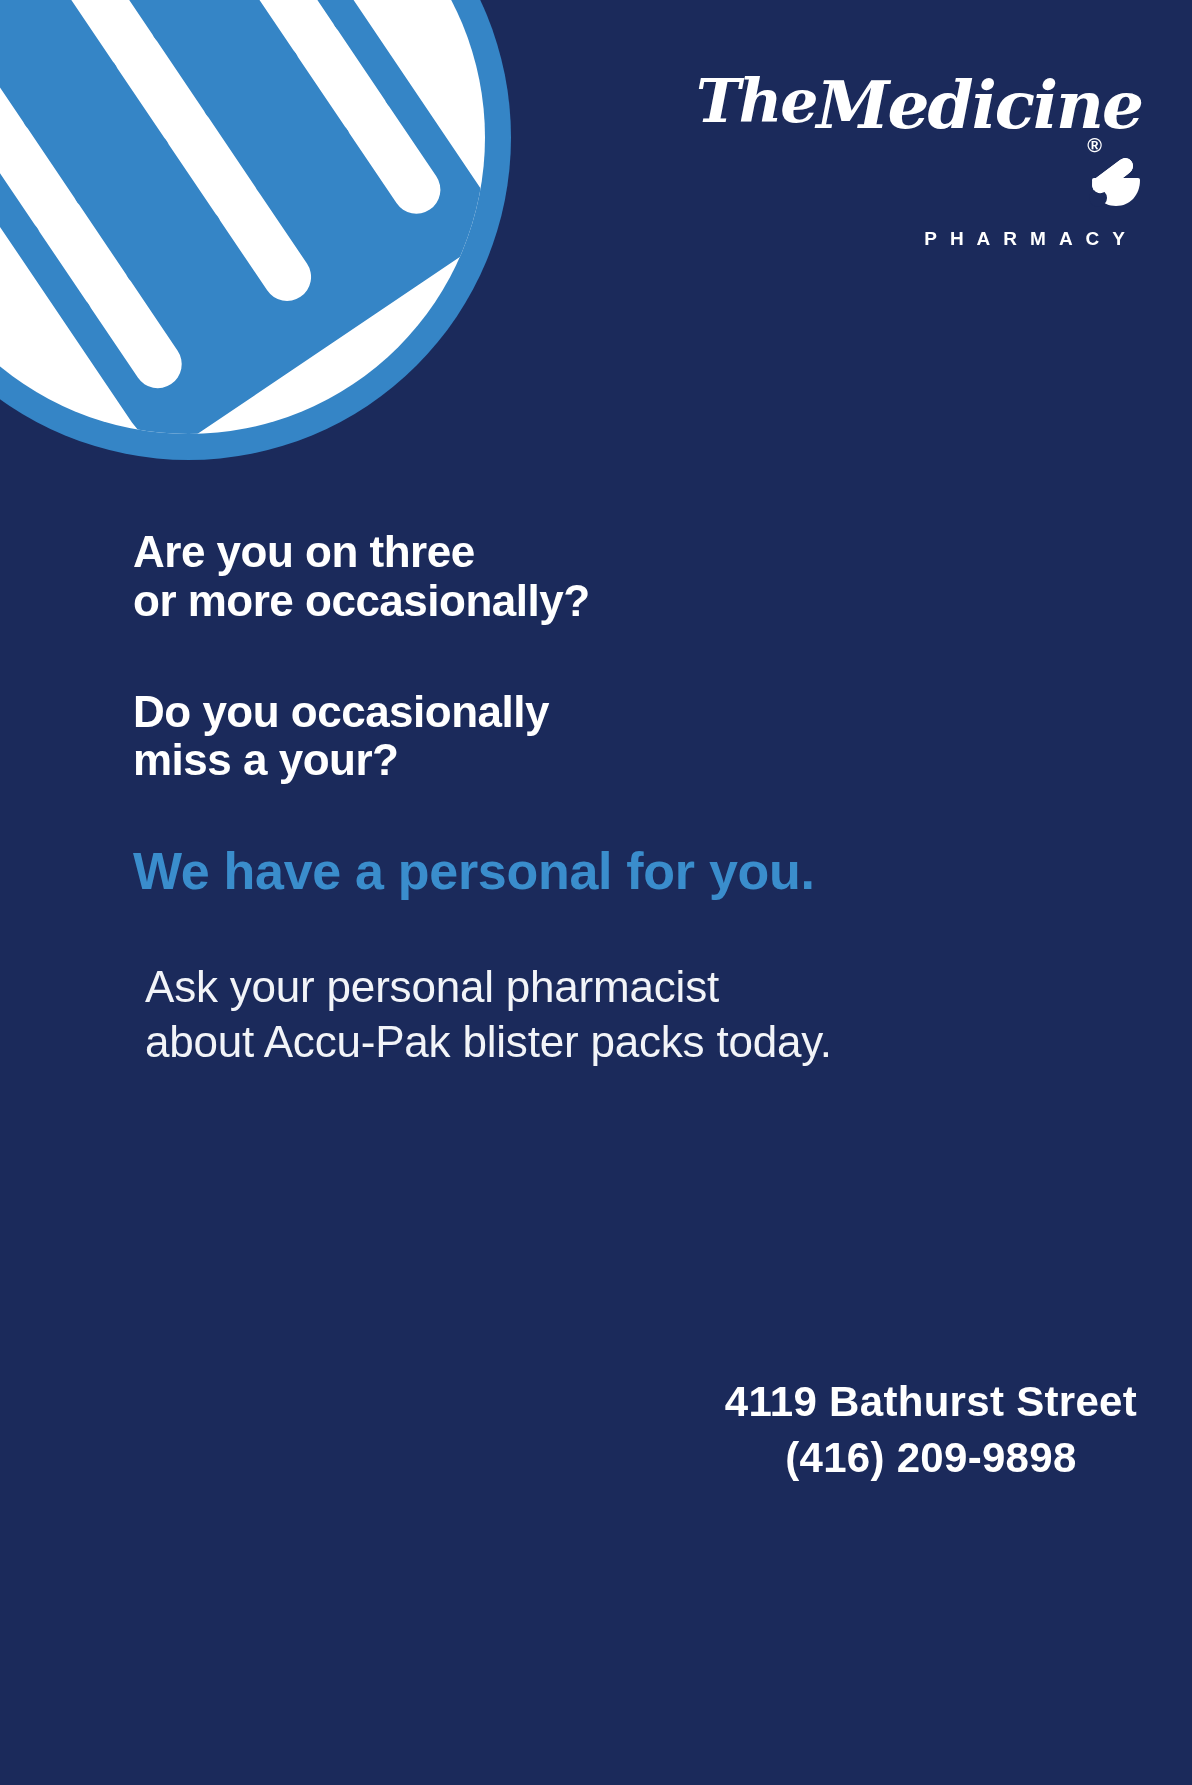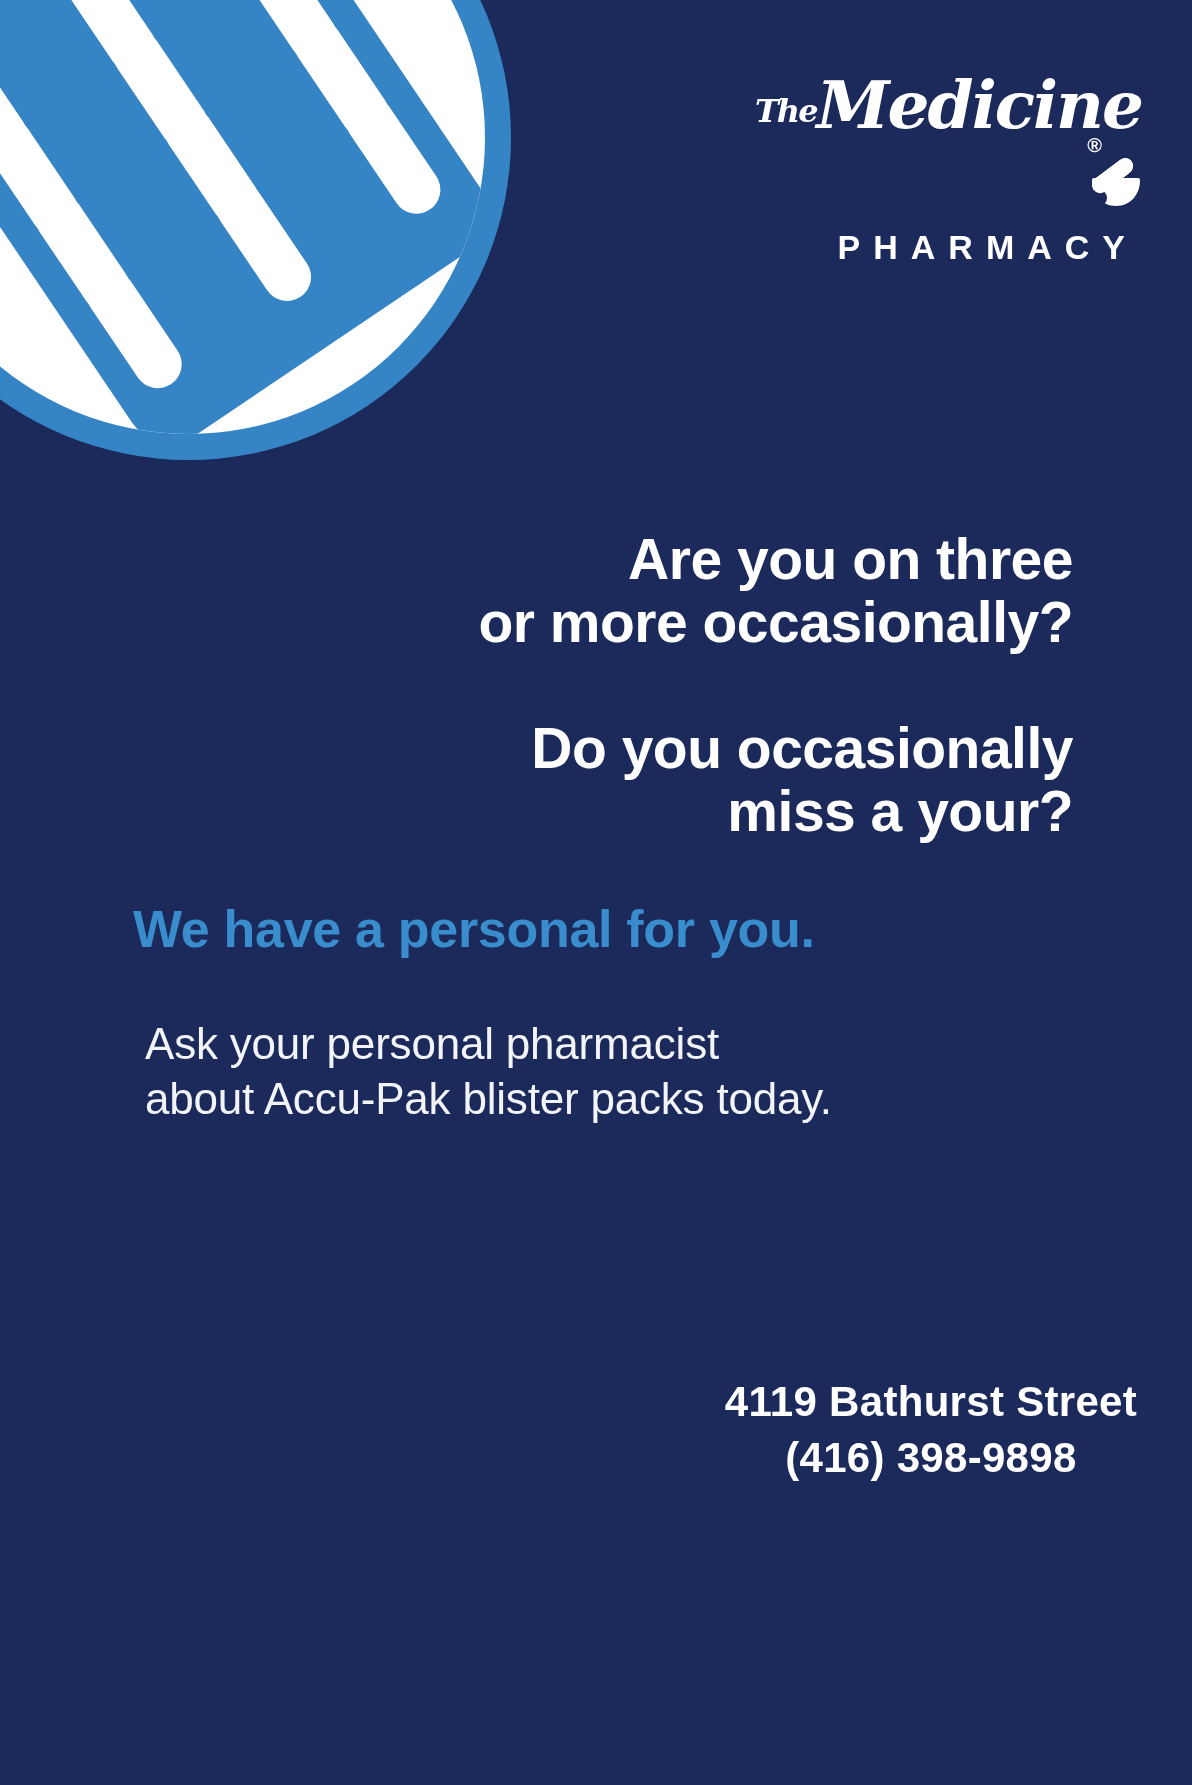"The" .logo-the { font-size: 32px -> 60px }
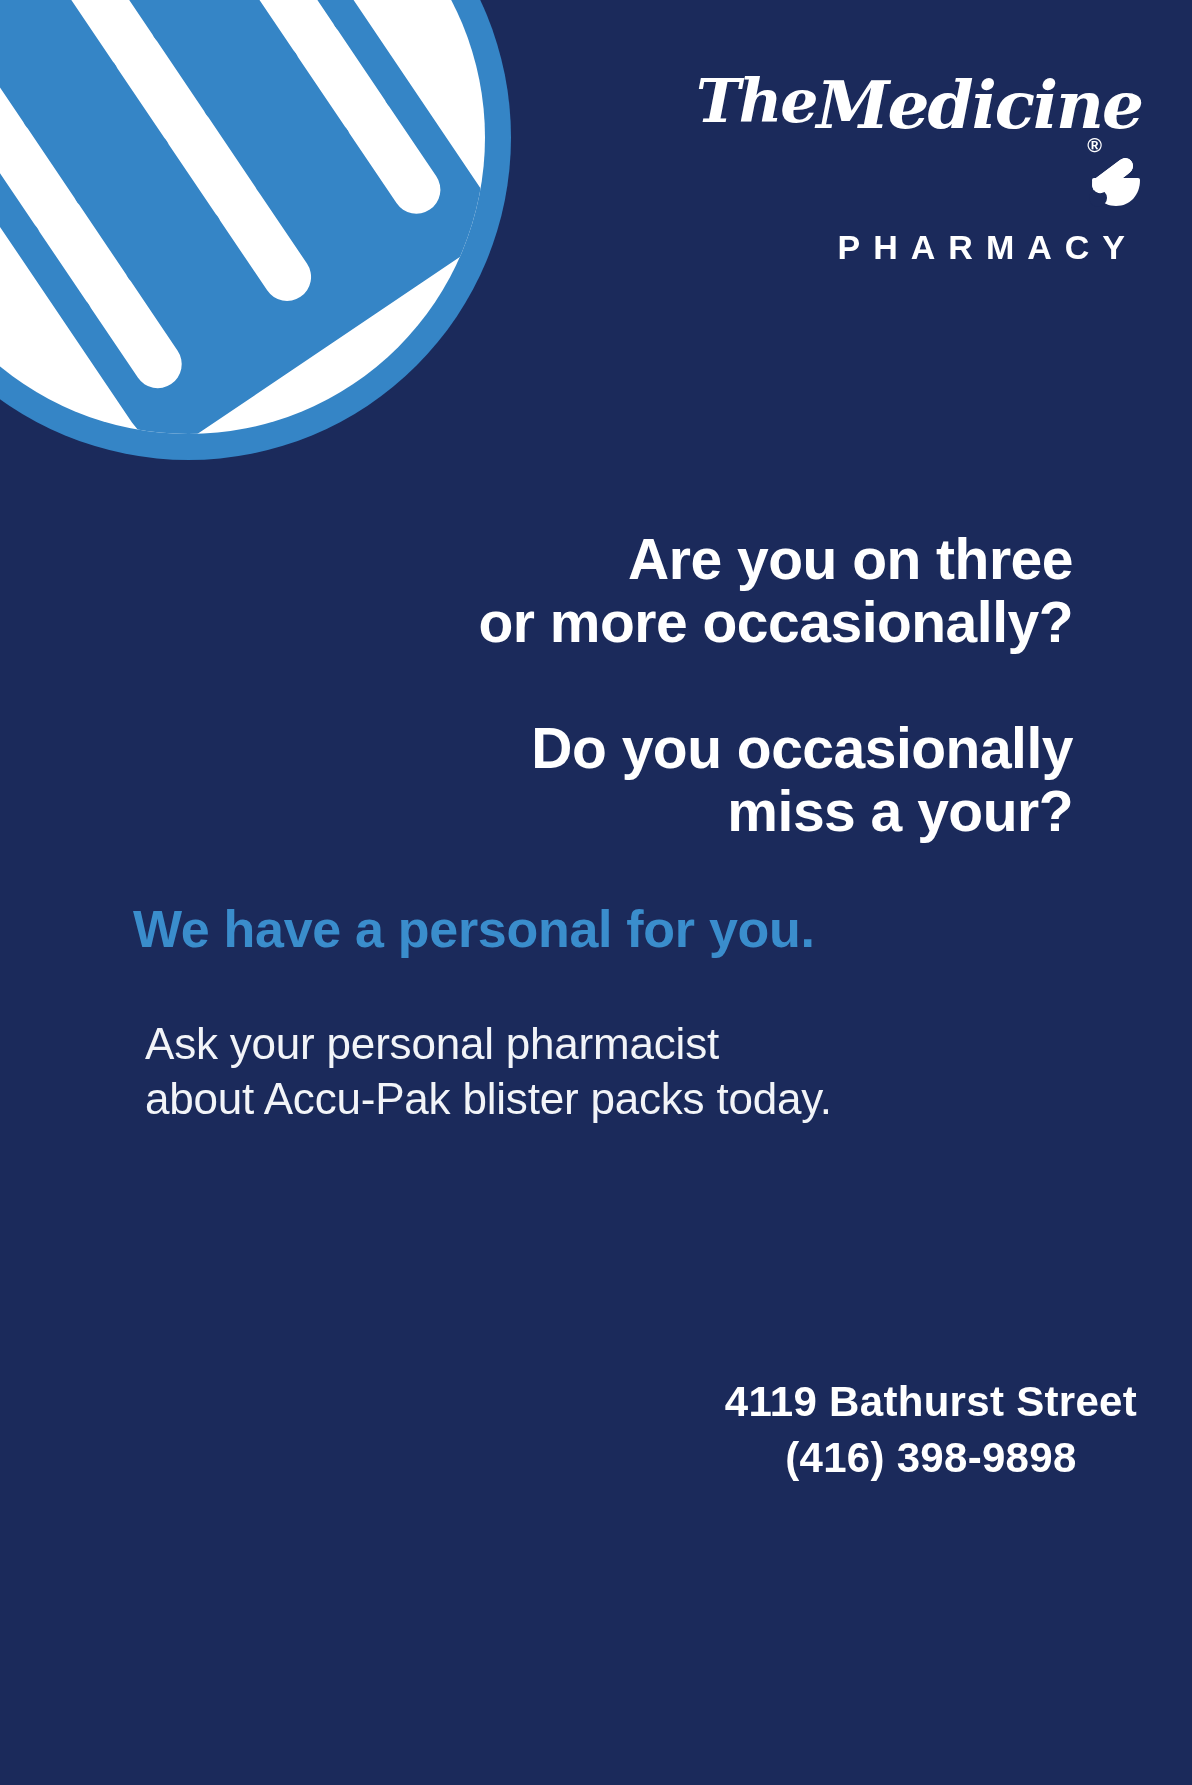"PHARMACY" .logo-pharmacy { font-size: 34px -> 19px }
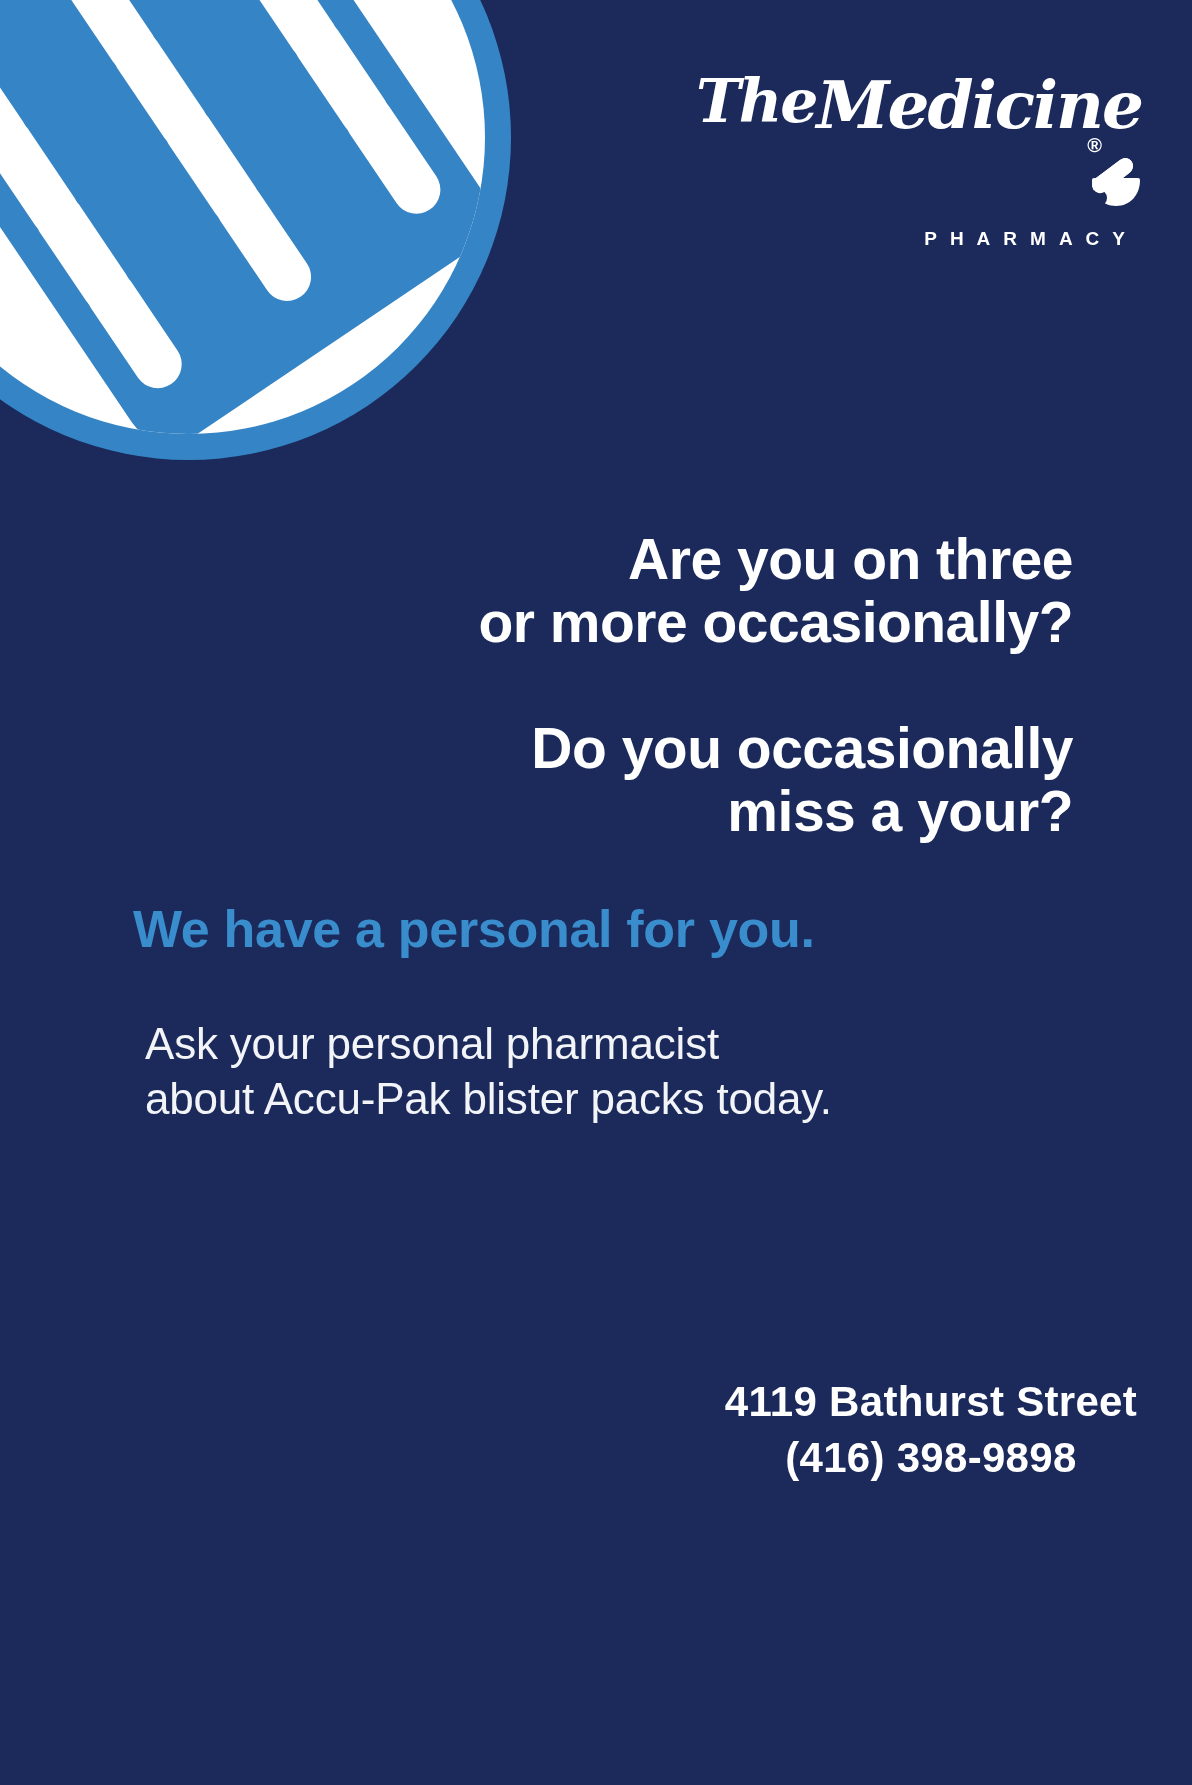"Are you on three" .headline { font-size: 57px -> 44px; text-align: right -> none }
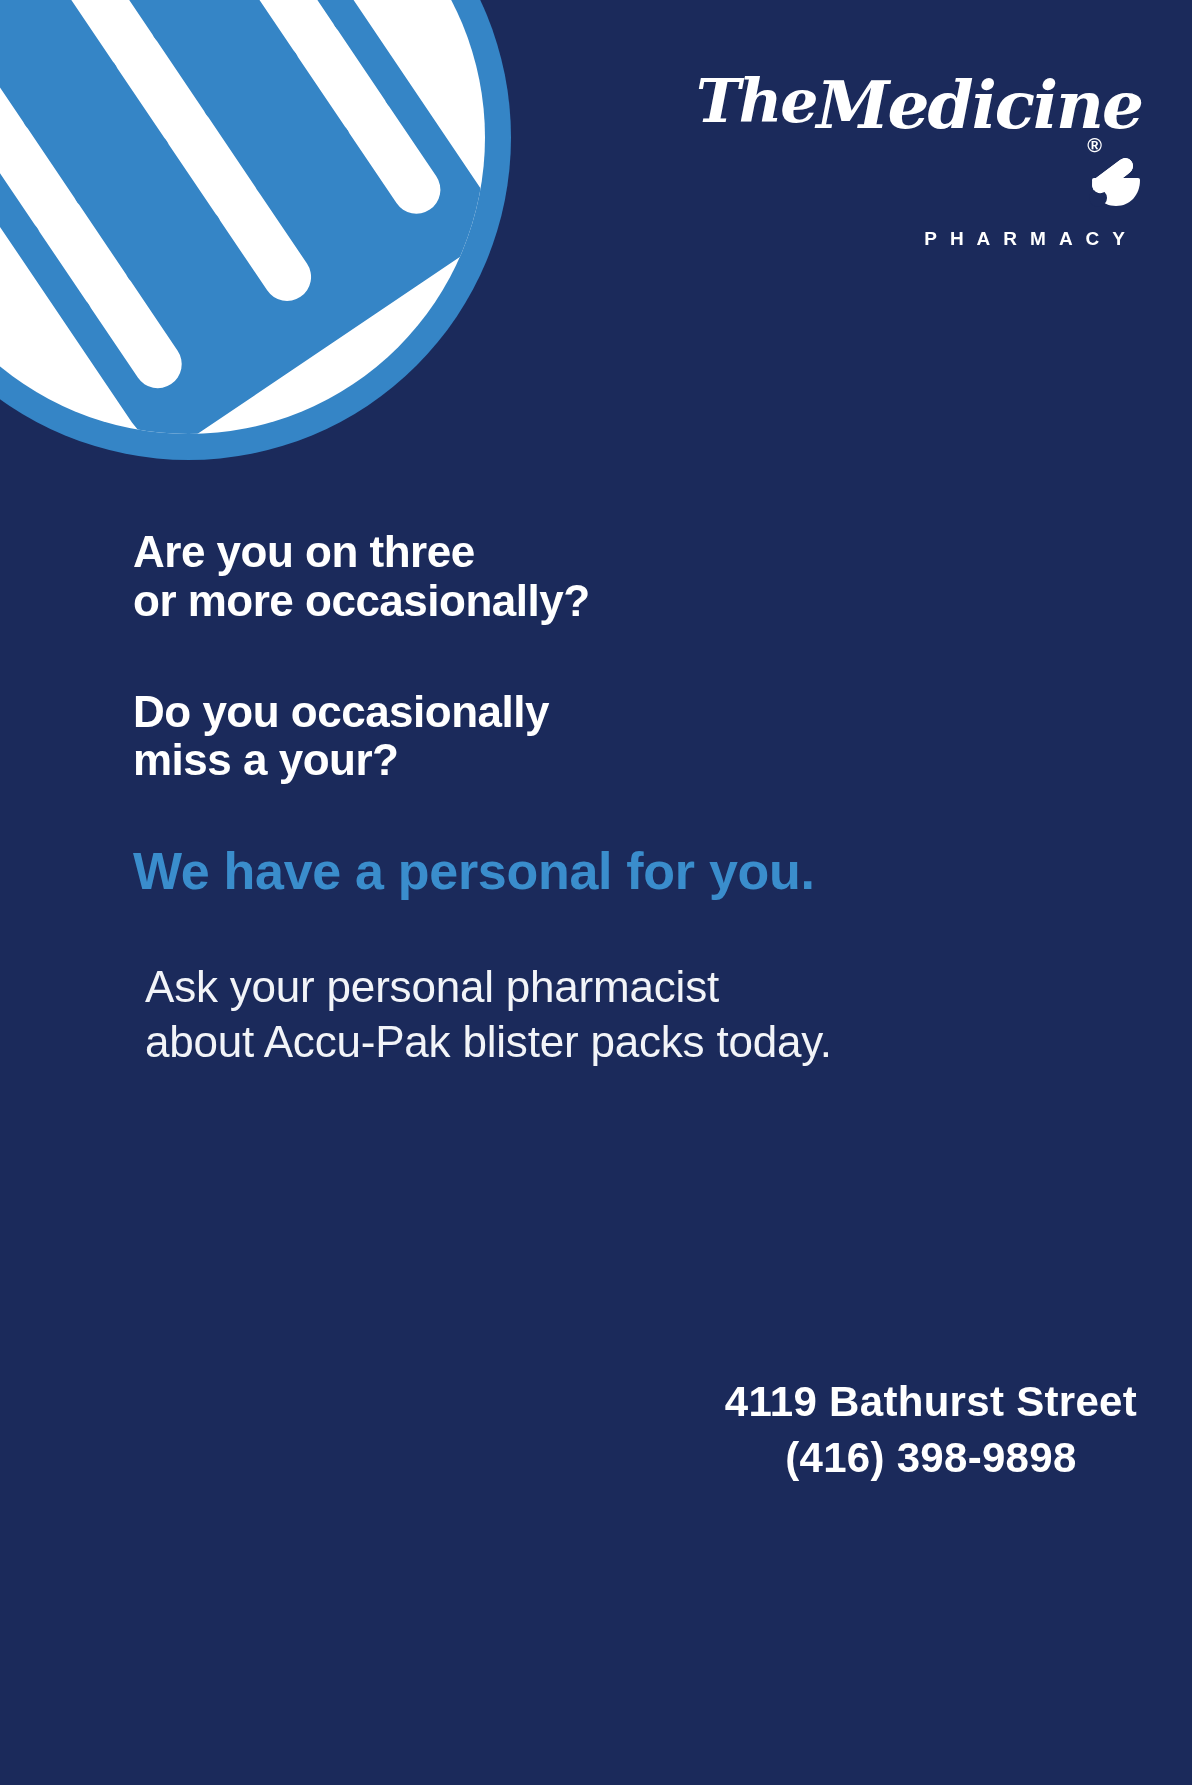"(416) 398-9898" div { text: 398-9898 -> 209-9898 }
